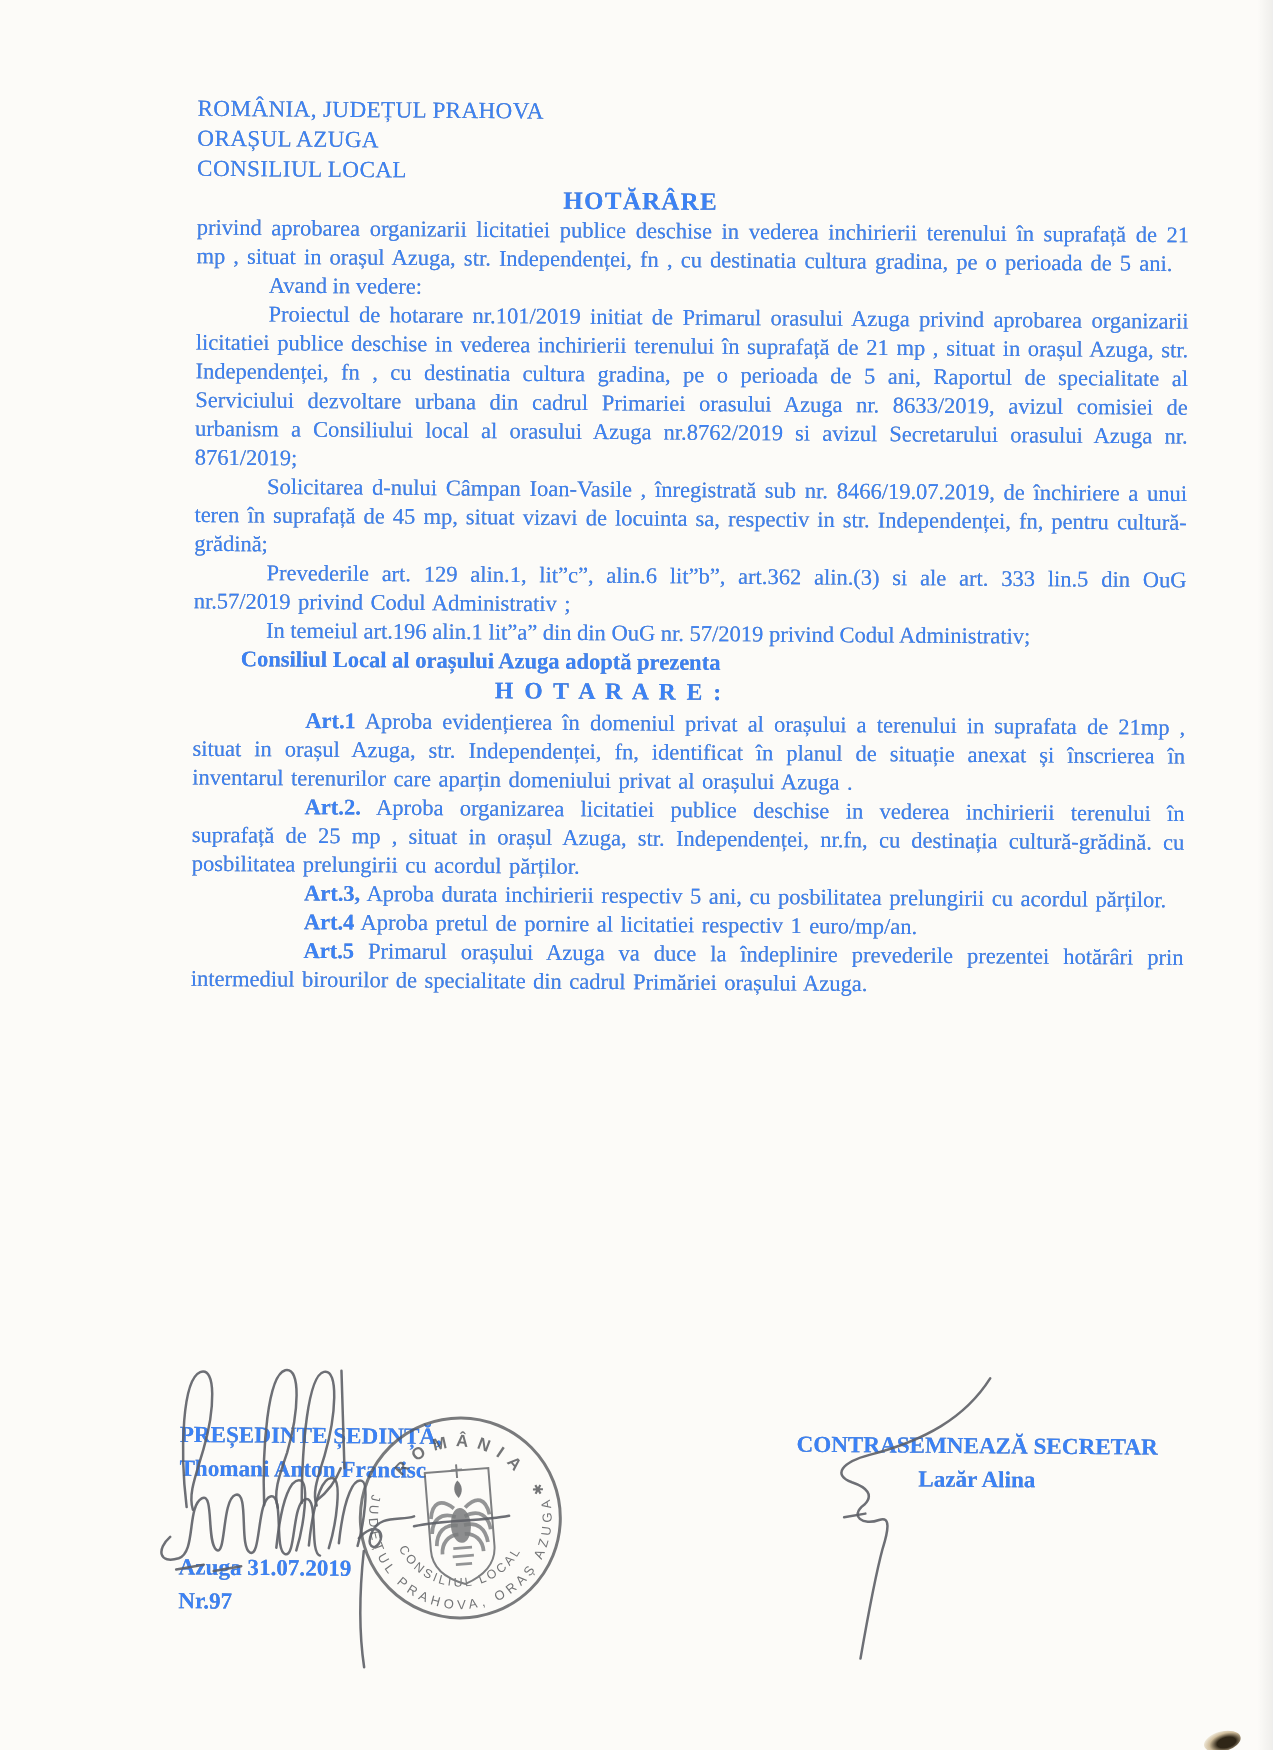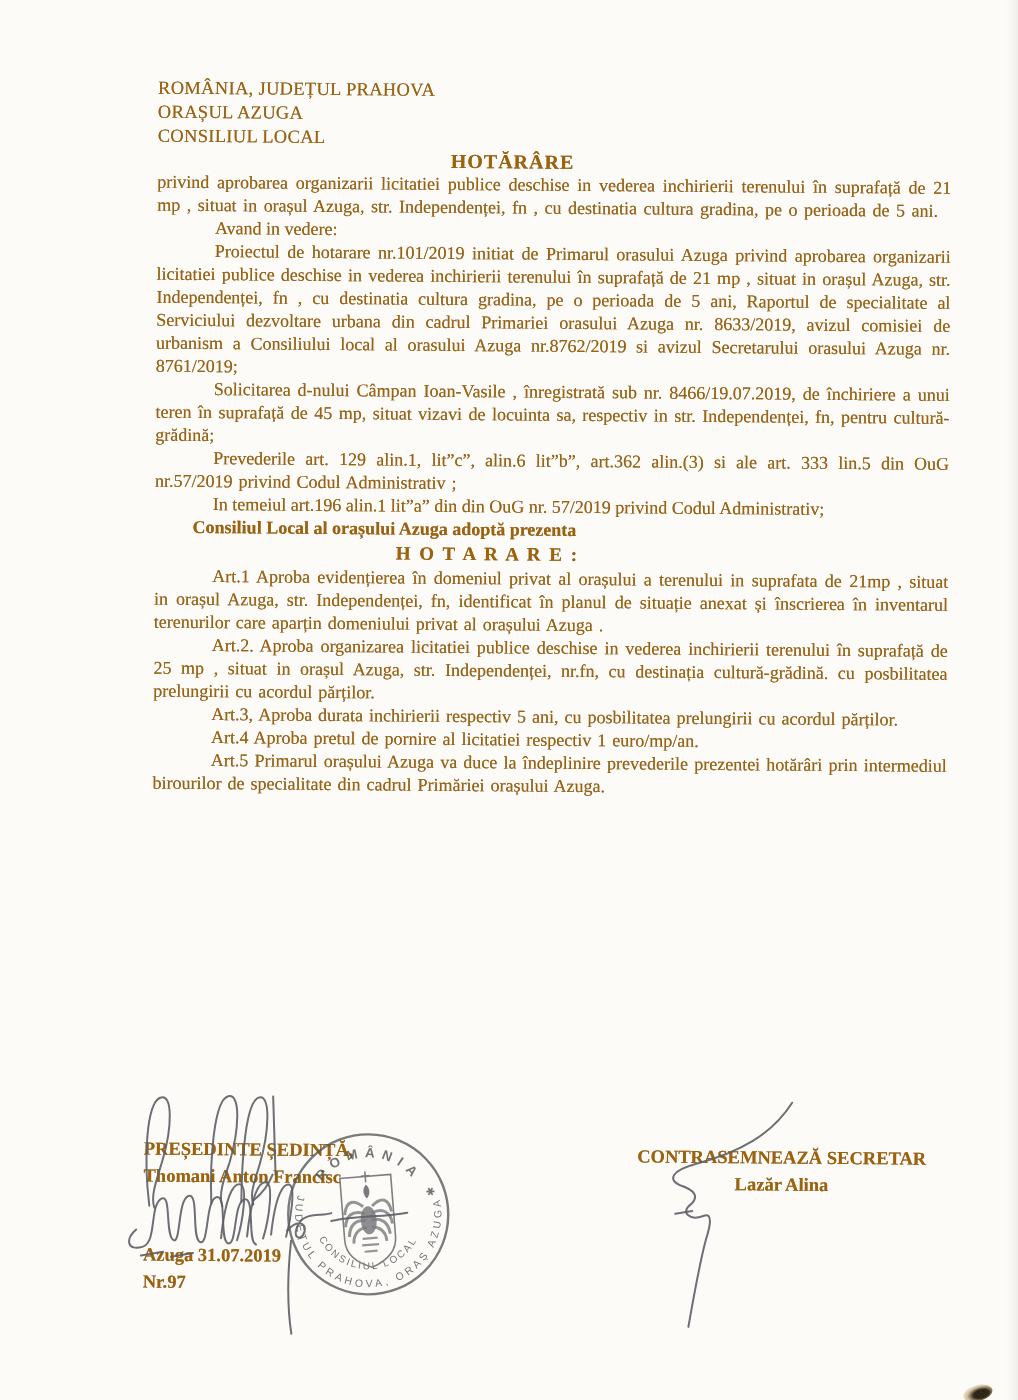"ROMÂNIA, JUDEȚUL PRAHOVA" .page { color: #a16207 -> #3b82f6 }
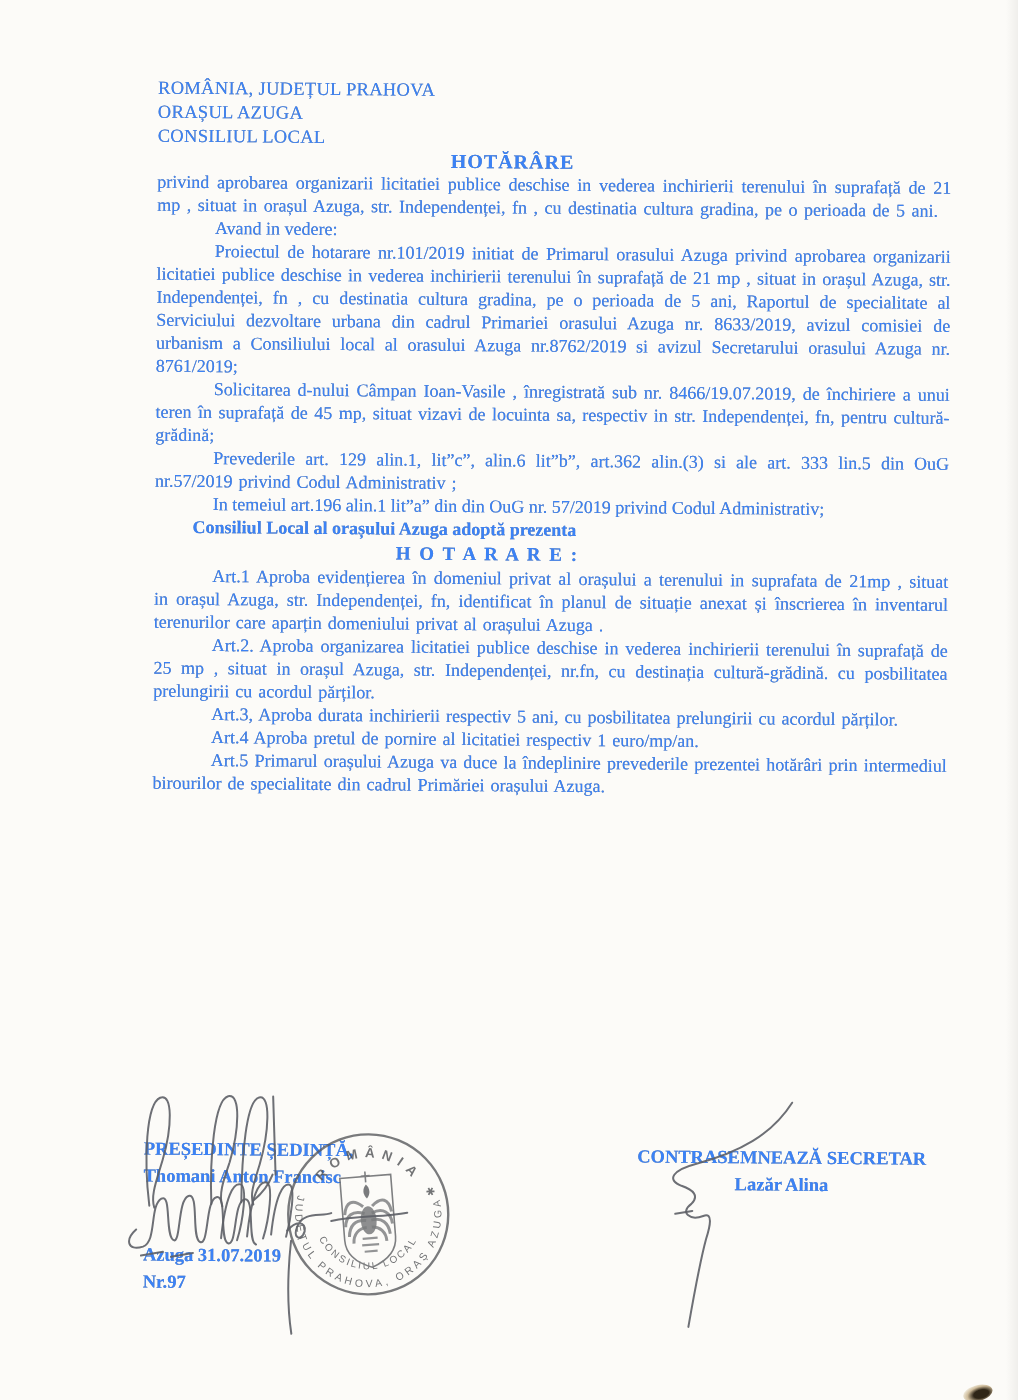"Art.1" .art b { font-weight: normal -> bold; margin-left: none -> 32px }
